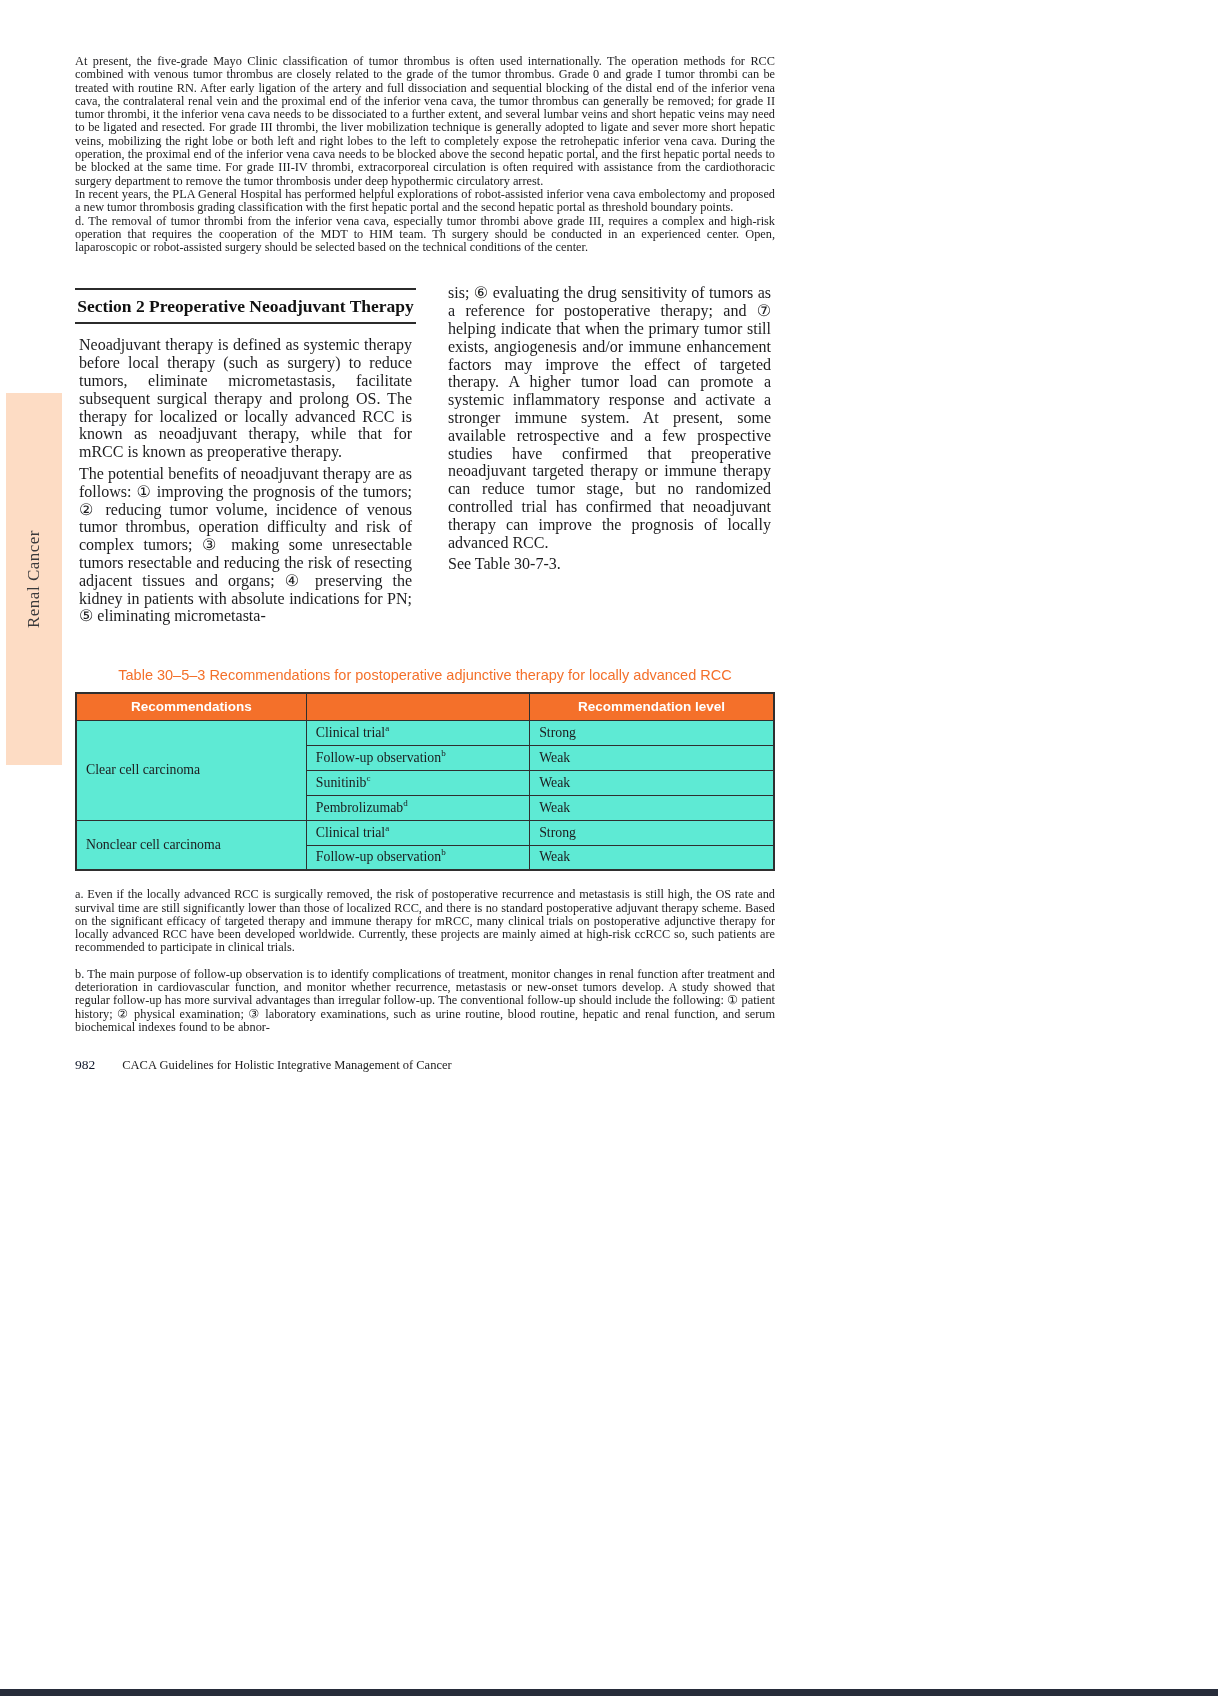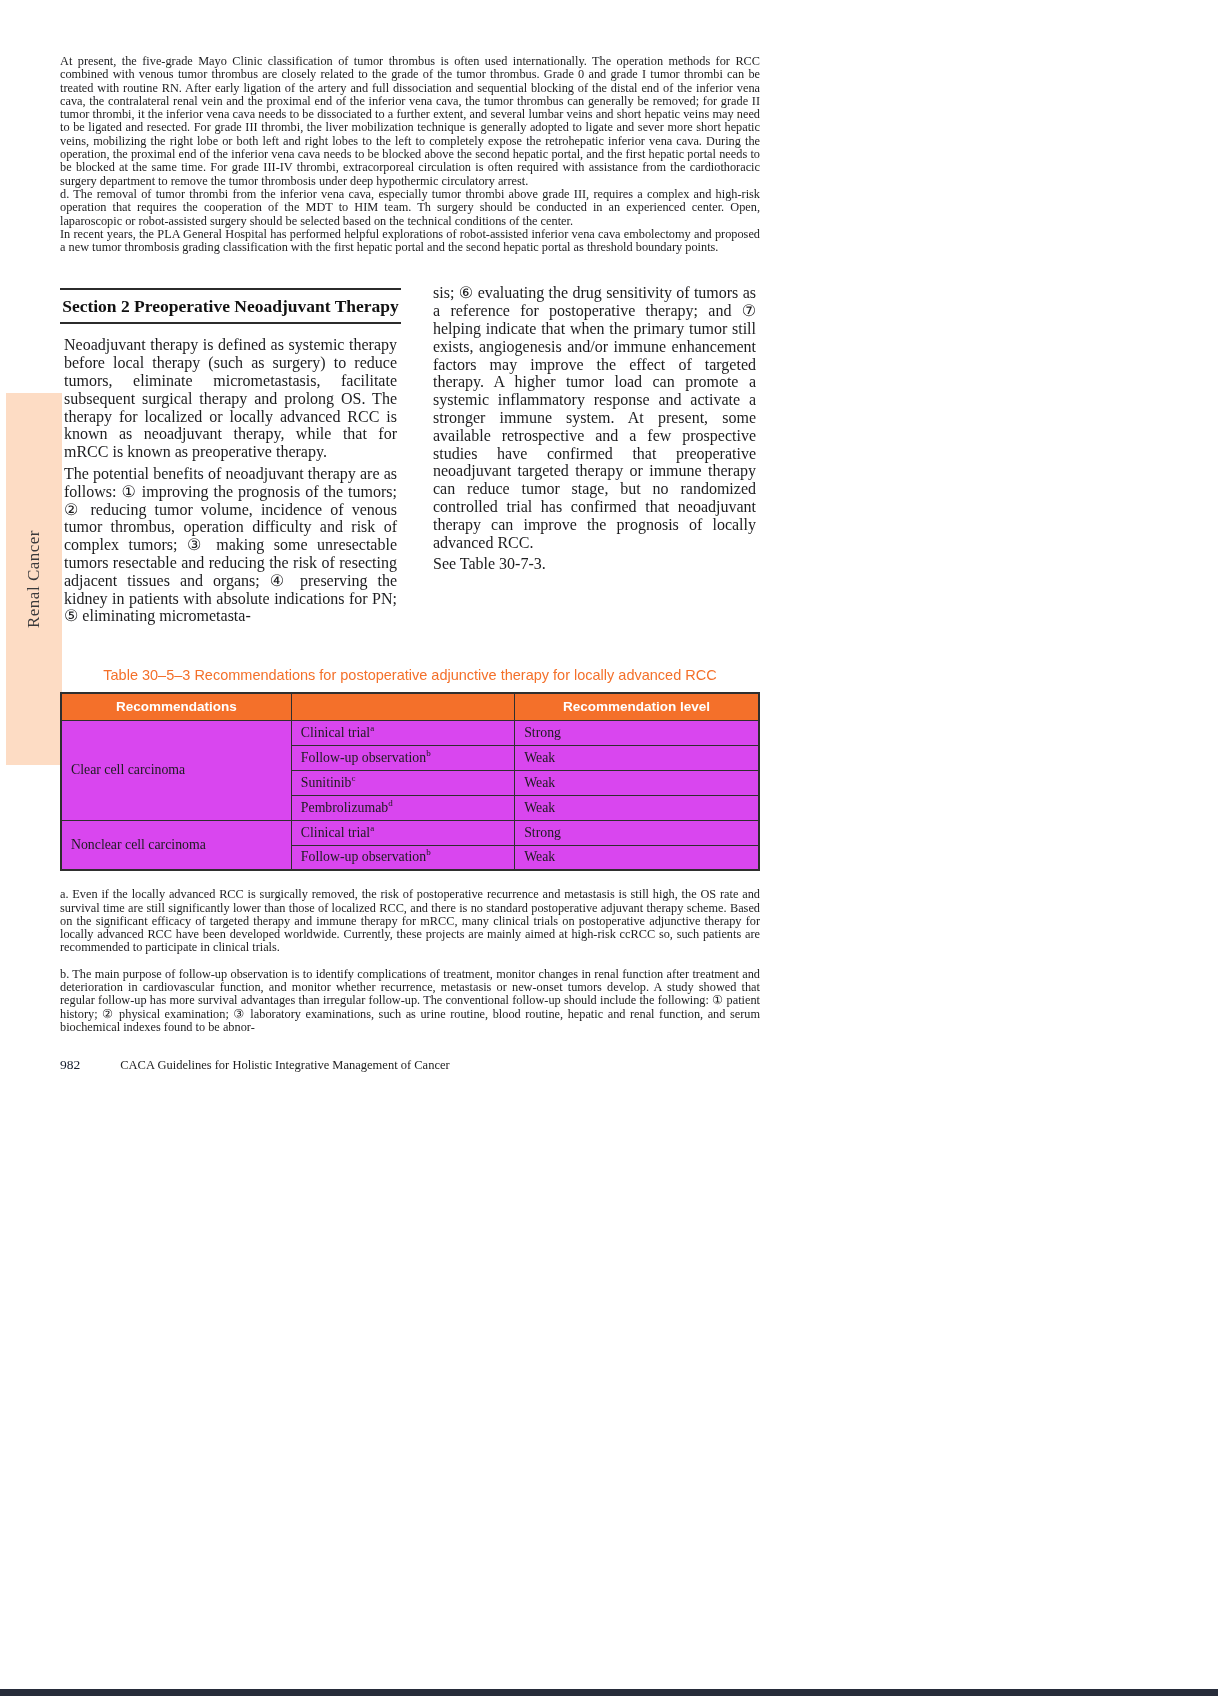"At present, the five-grade Mayo" .content { left: 60px -> 75px }
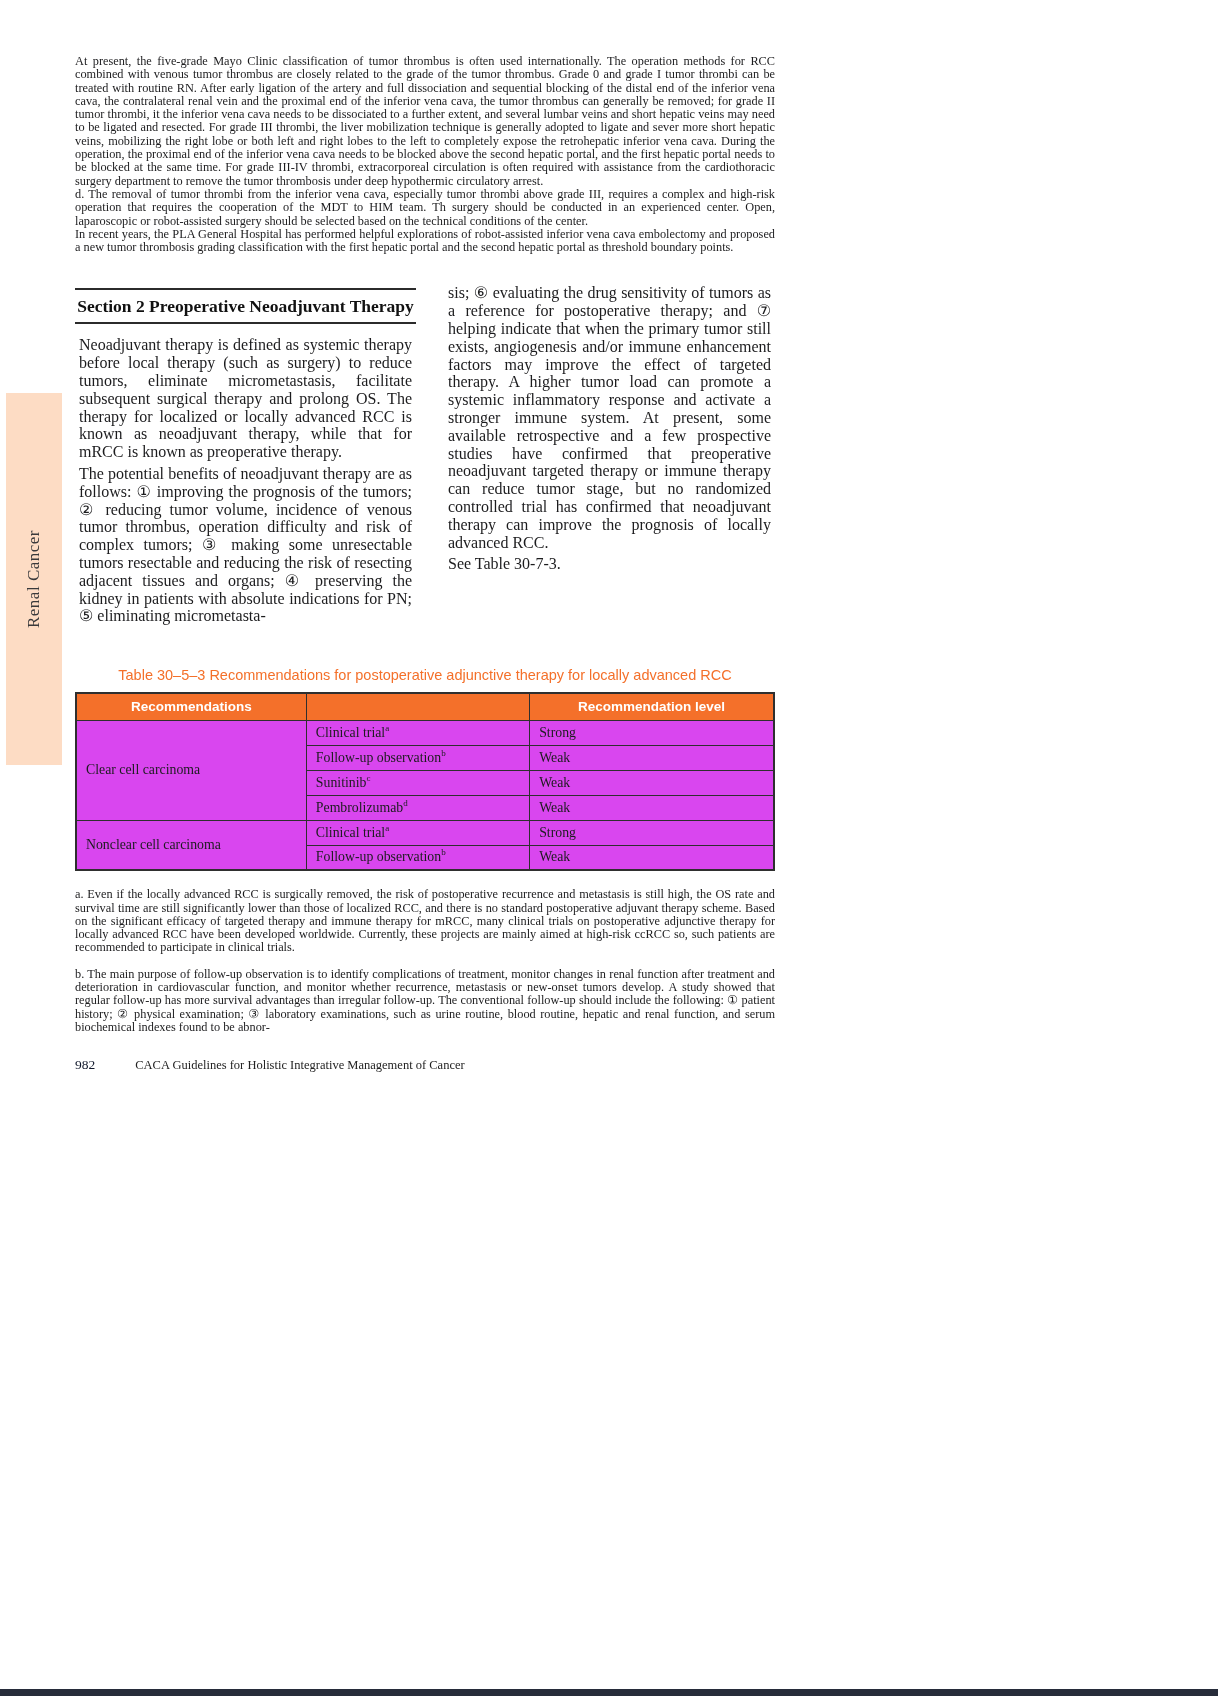"d. The removal of tumor" p.small { order: before "In recent years, the PLA" -> after "In recent years, the PLA" }
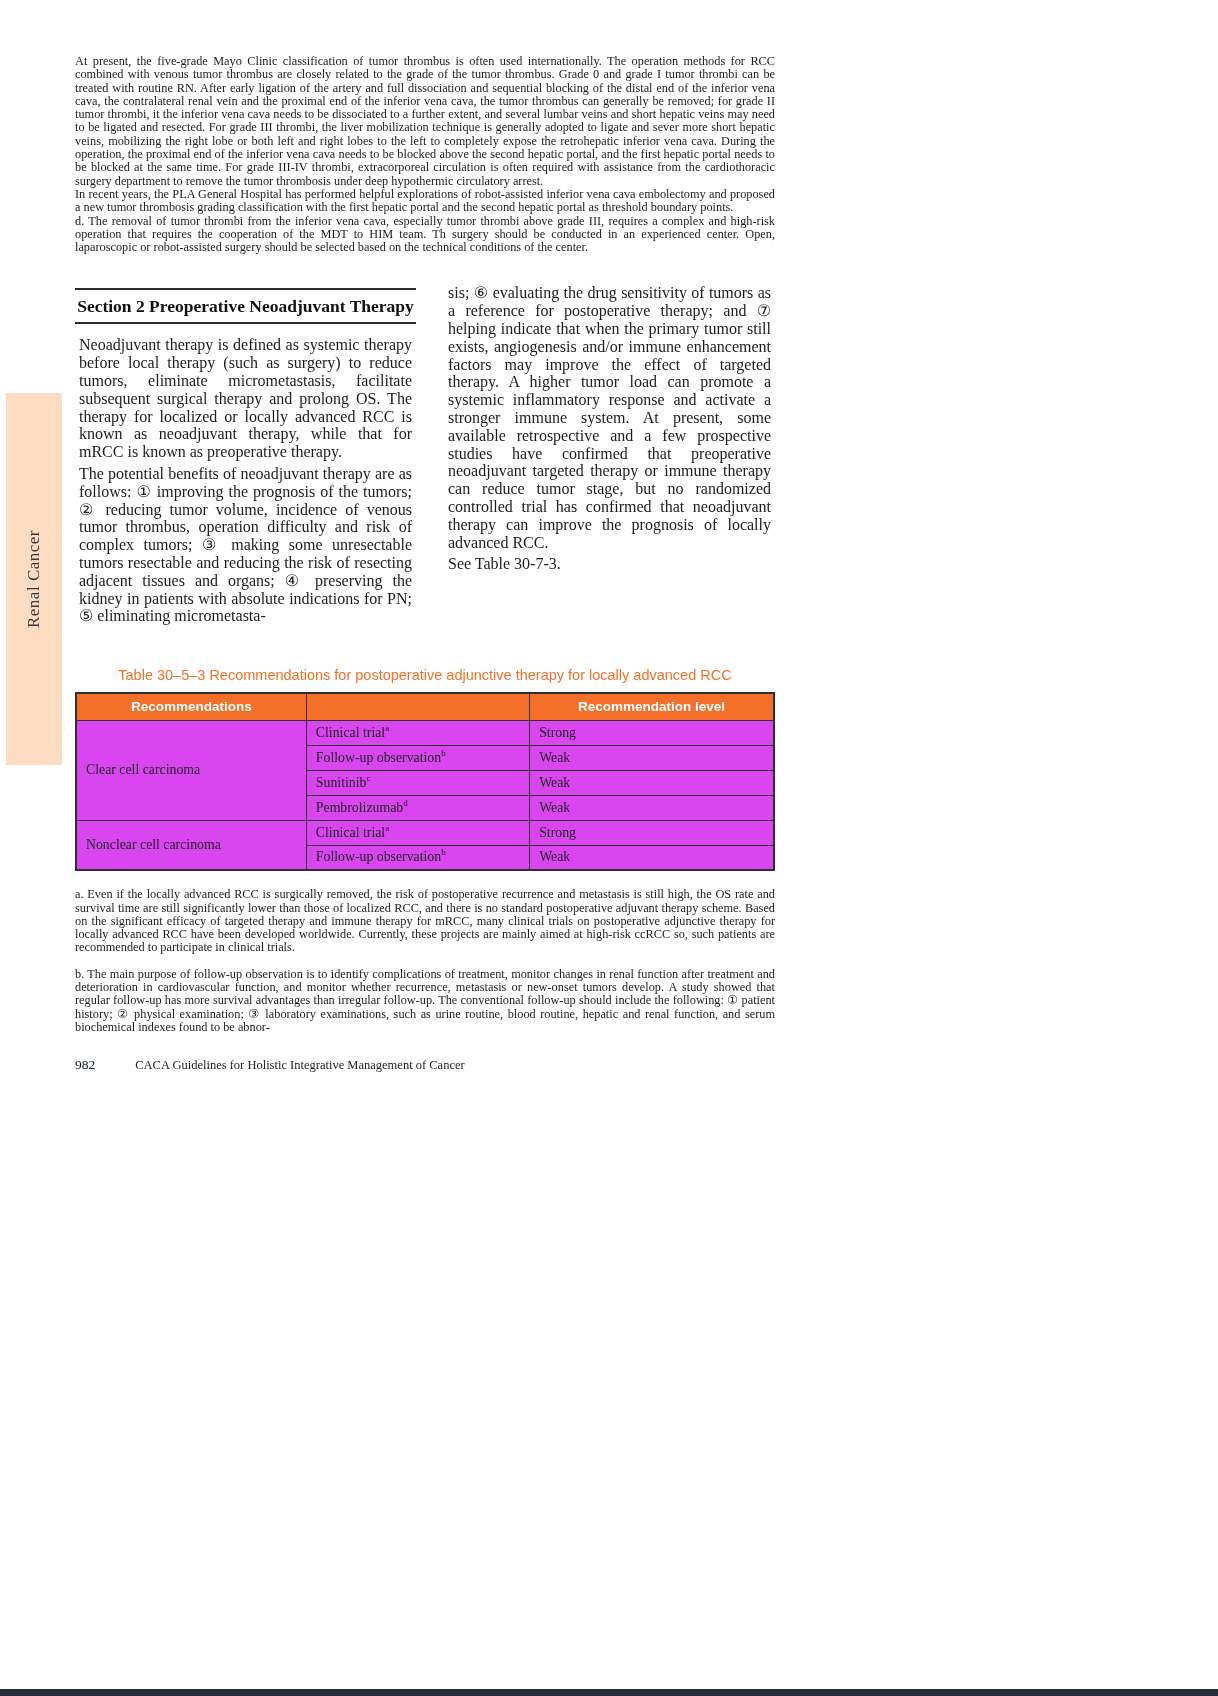"Clinical triala" .rec-table td { background: #d946ef -> #5eead4 }
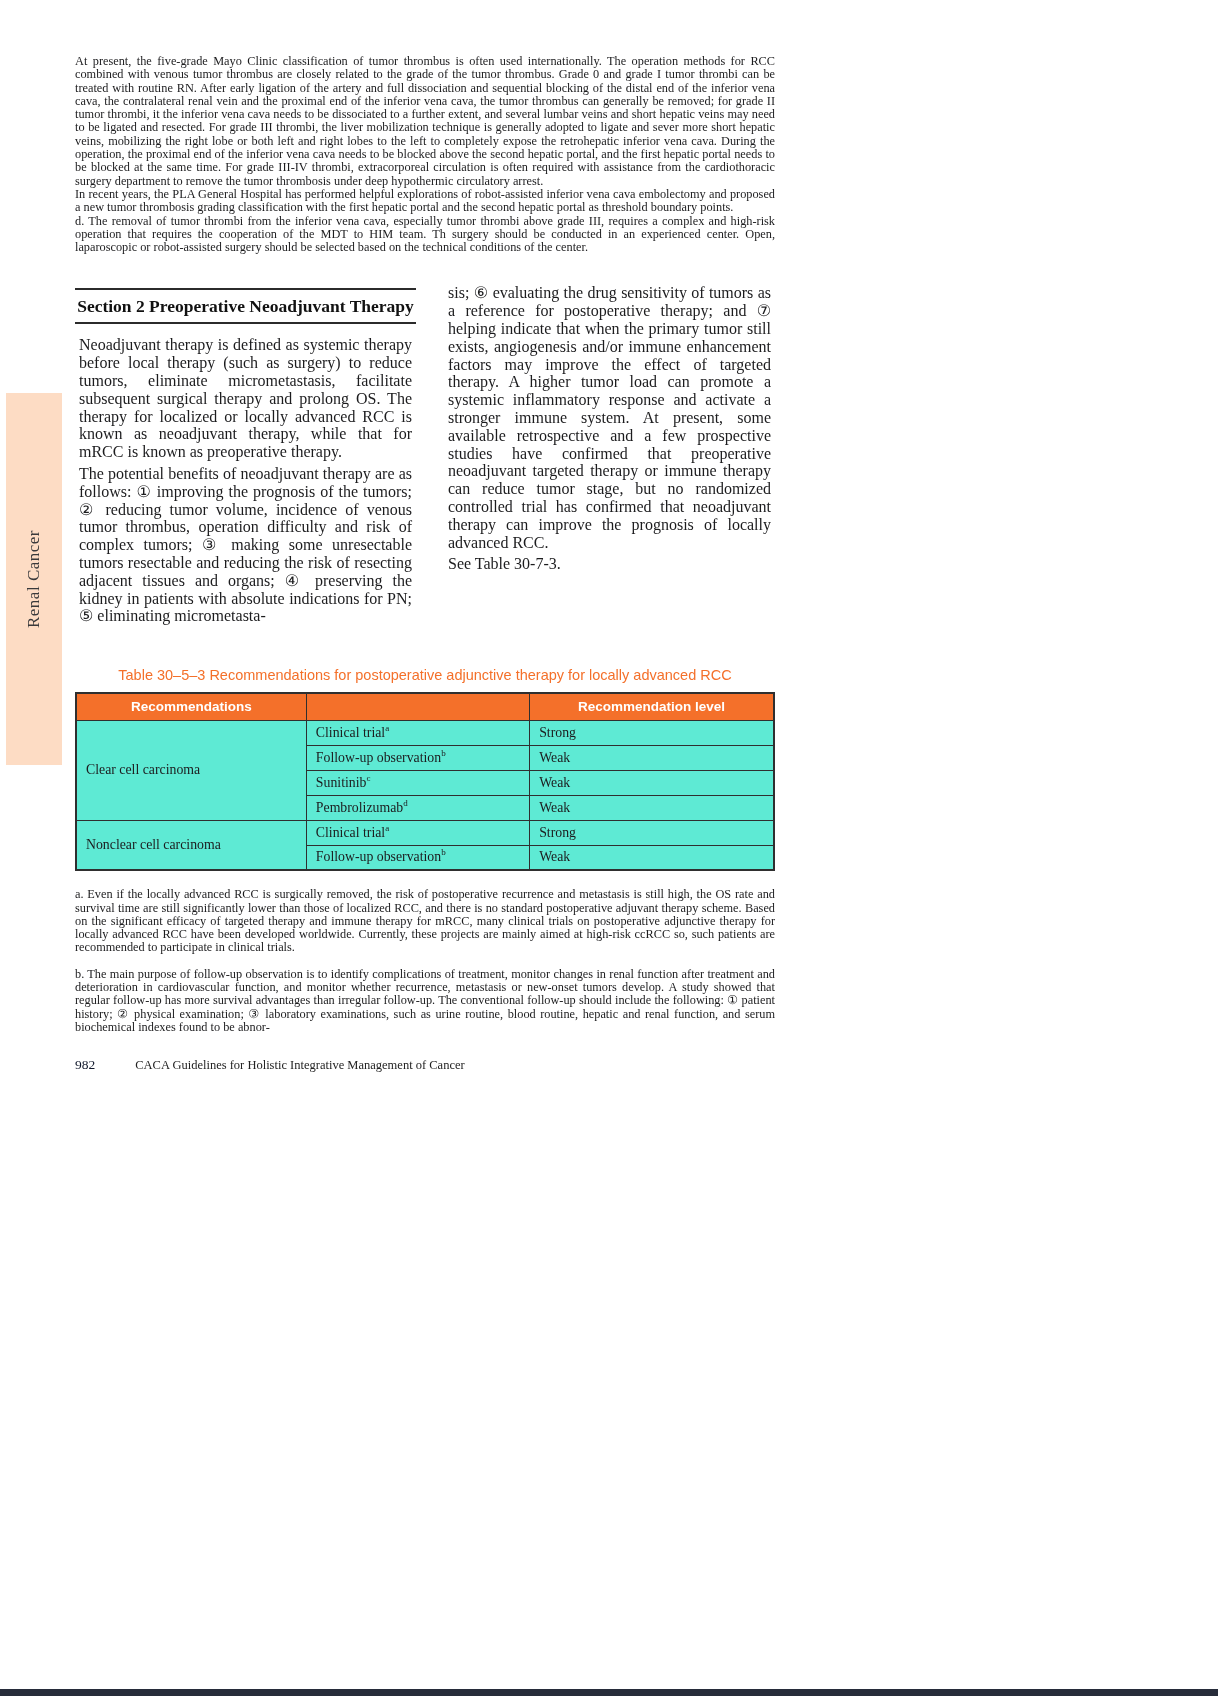"CACA Guidelines for Holistic Integrative" .footer-title { margin-left: 13px -> none }
